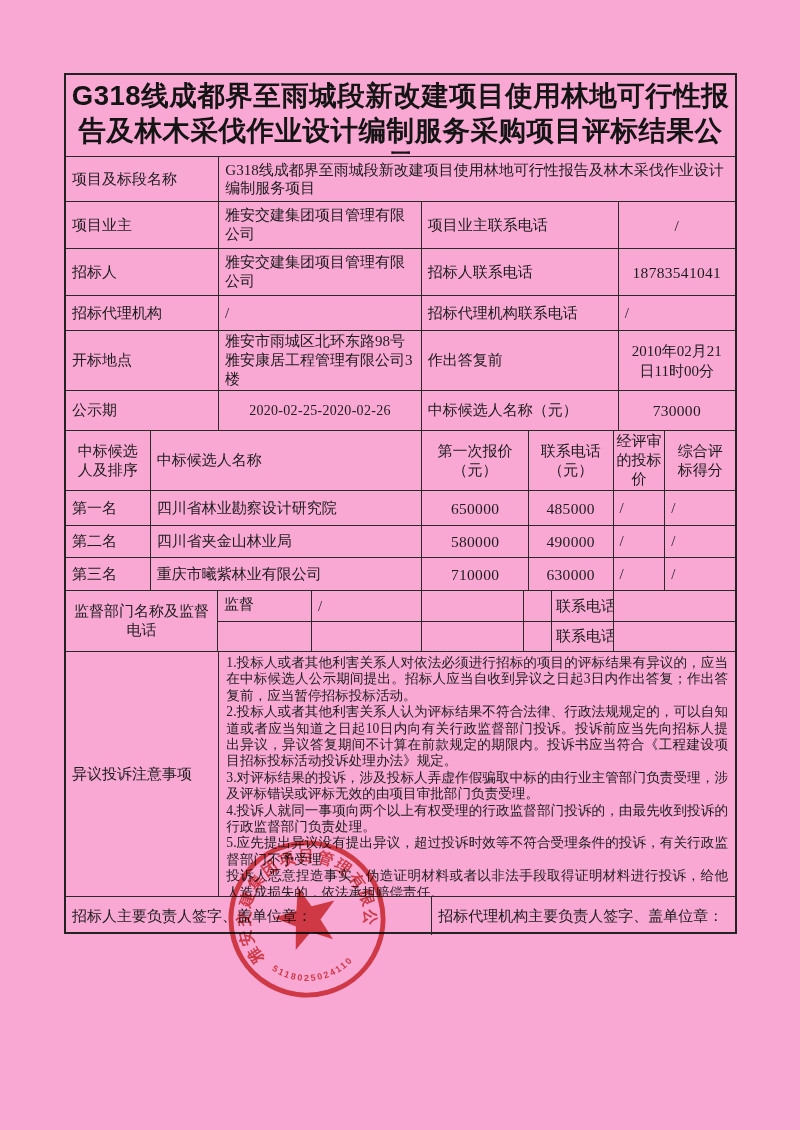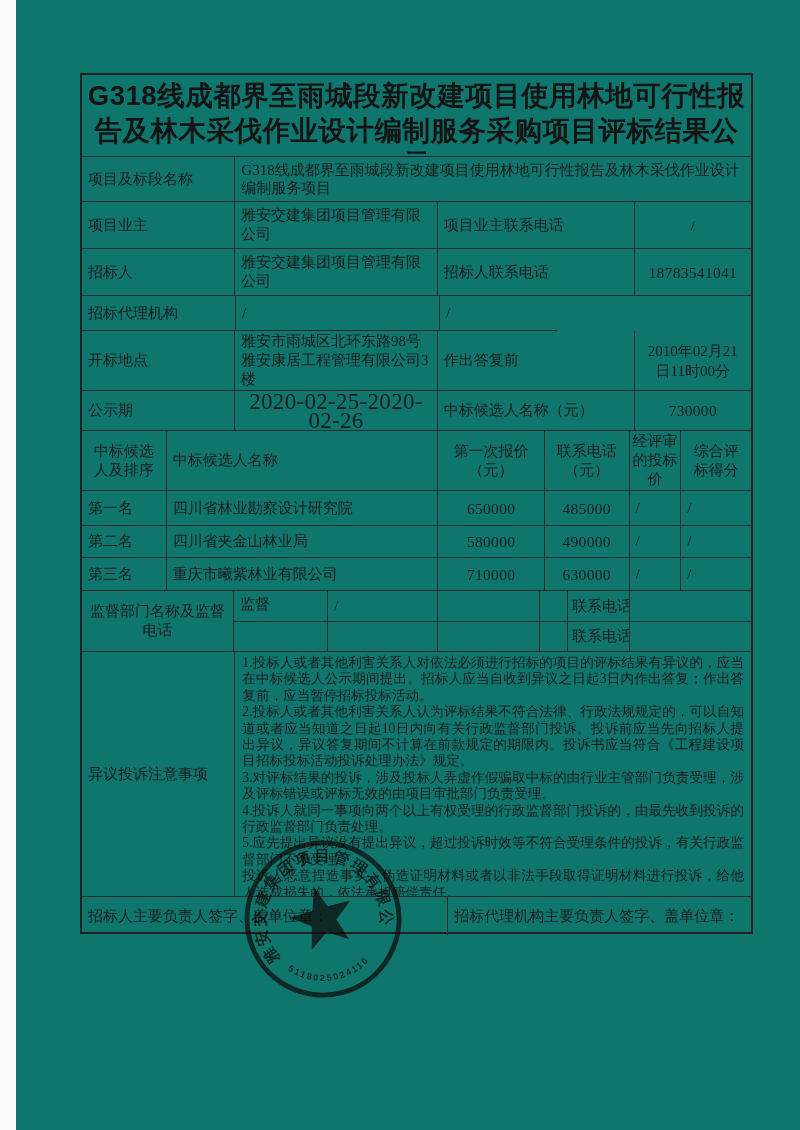"G318线成都界至雨城段新改建项目使用林地可行性报" .page { background: #0f766e -> #f9a8d4; margin-left: 16px -> none }
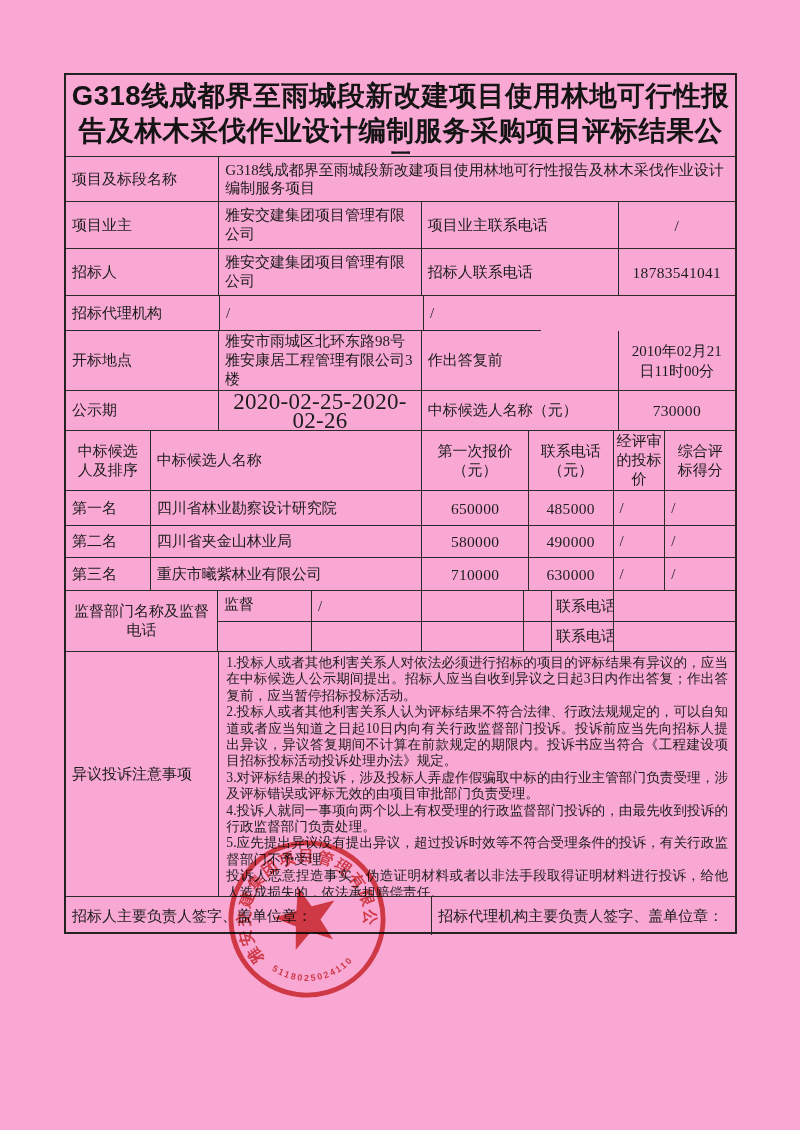"招标代理机构联系电话" div.cell { html: none -> <div>招标代理机构联系电话</div> }
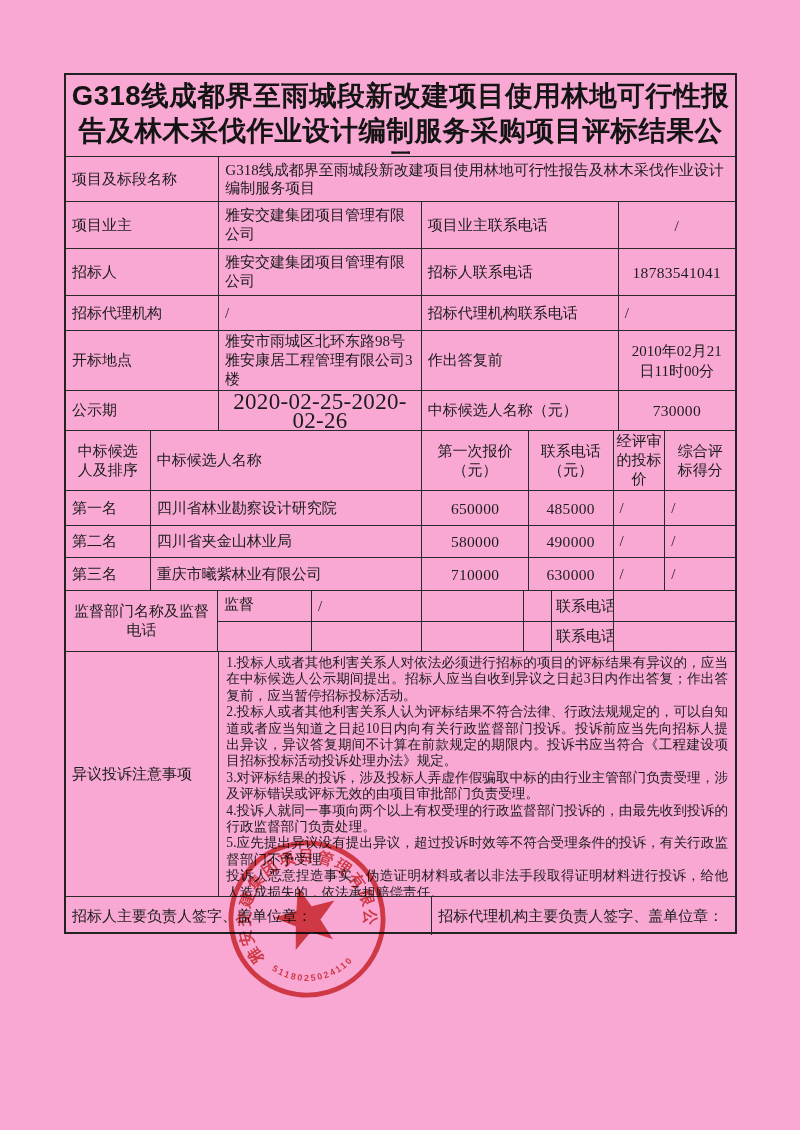"2020-02-25-2020-02-26" div.cell { font-size: 23px -> 14px }
